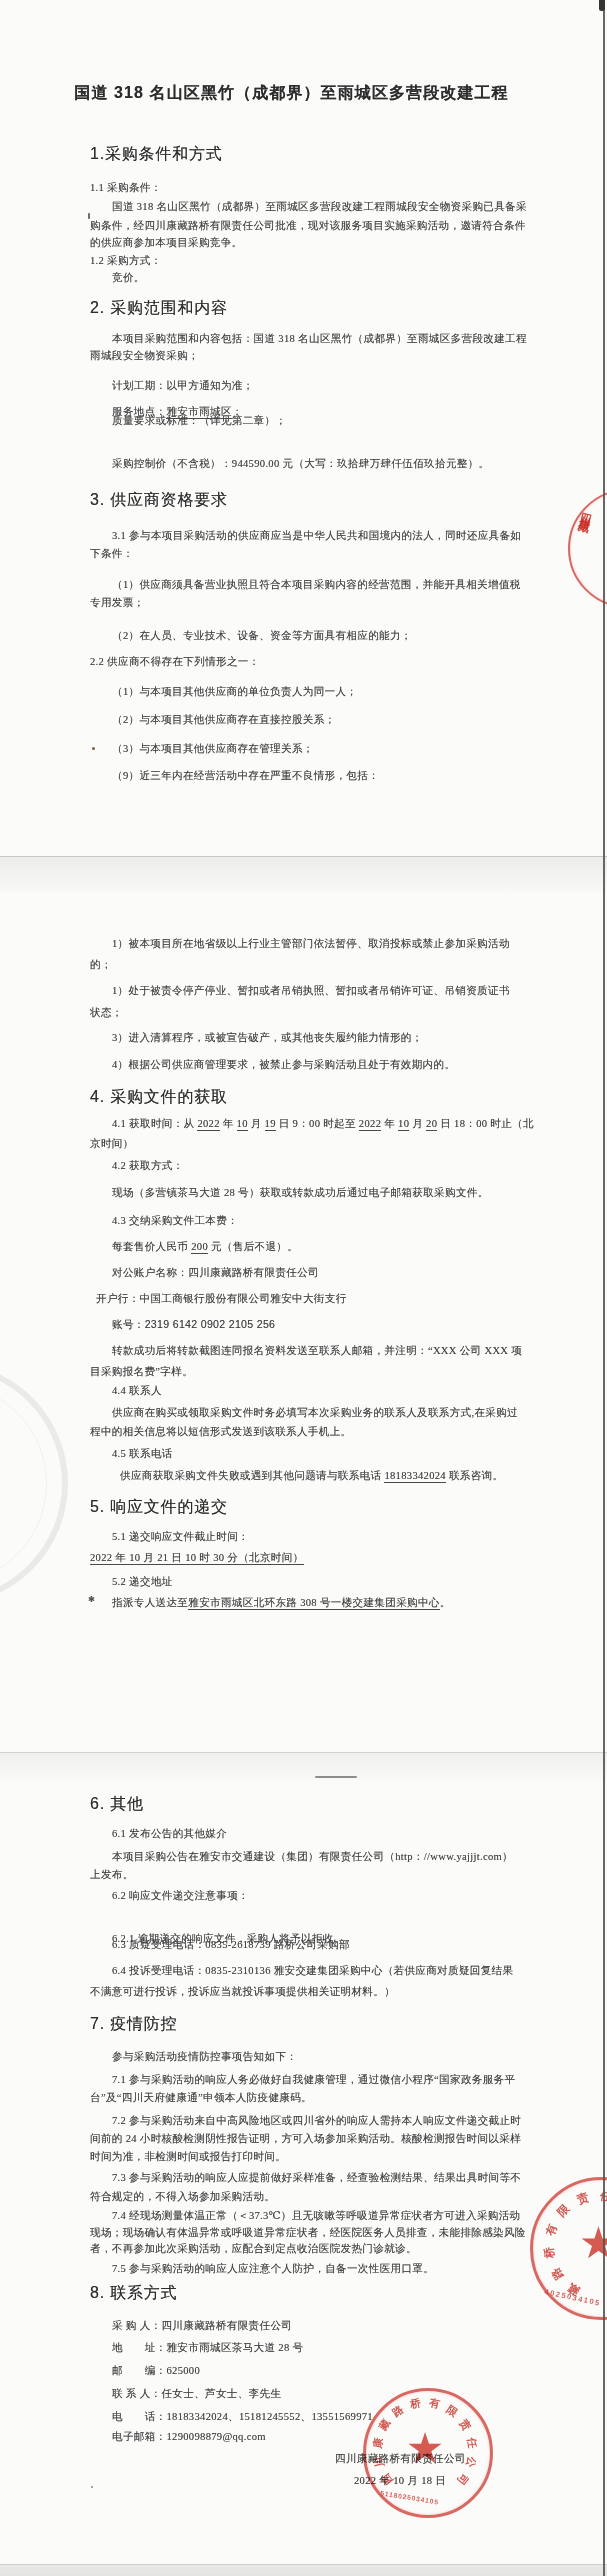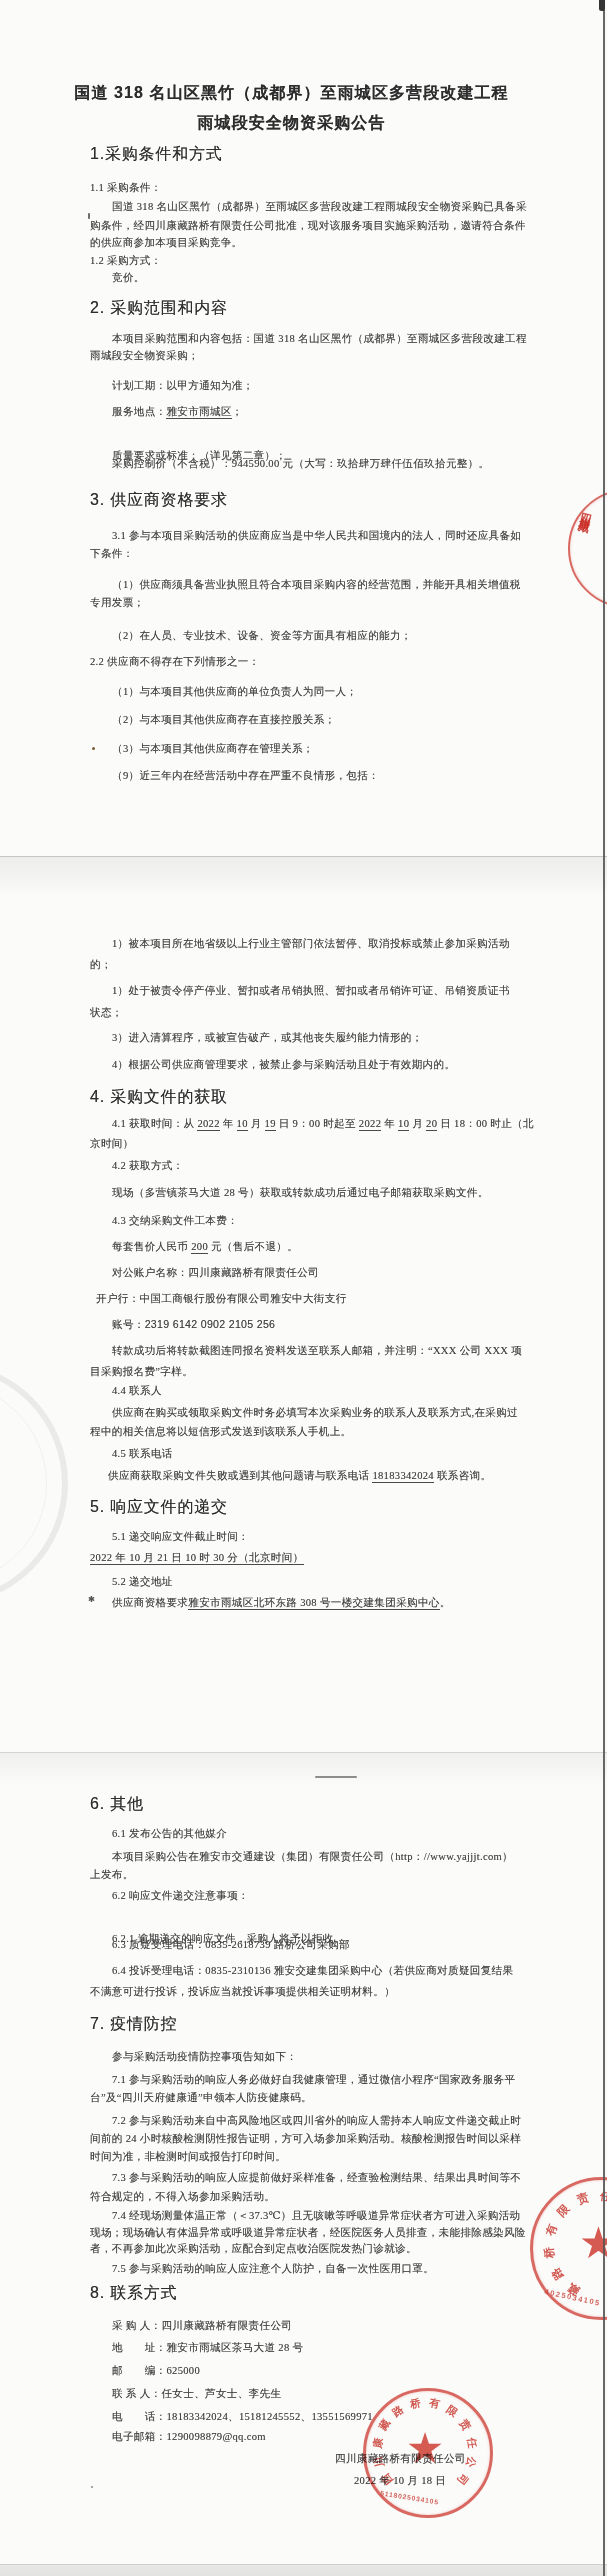"雨城段安全物资采购公告" div.ttl { html: <div>雨城段安全物资采购公告</div> -> none }
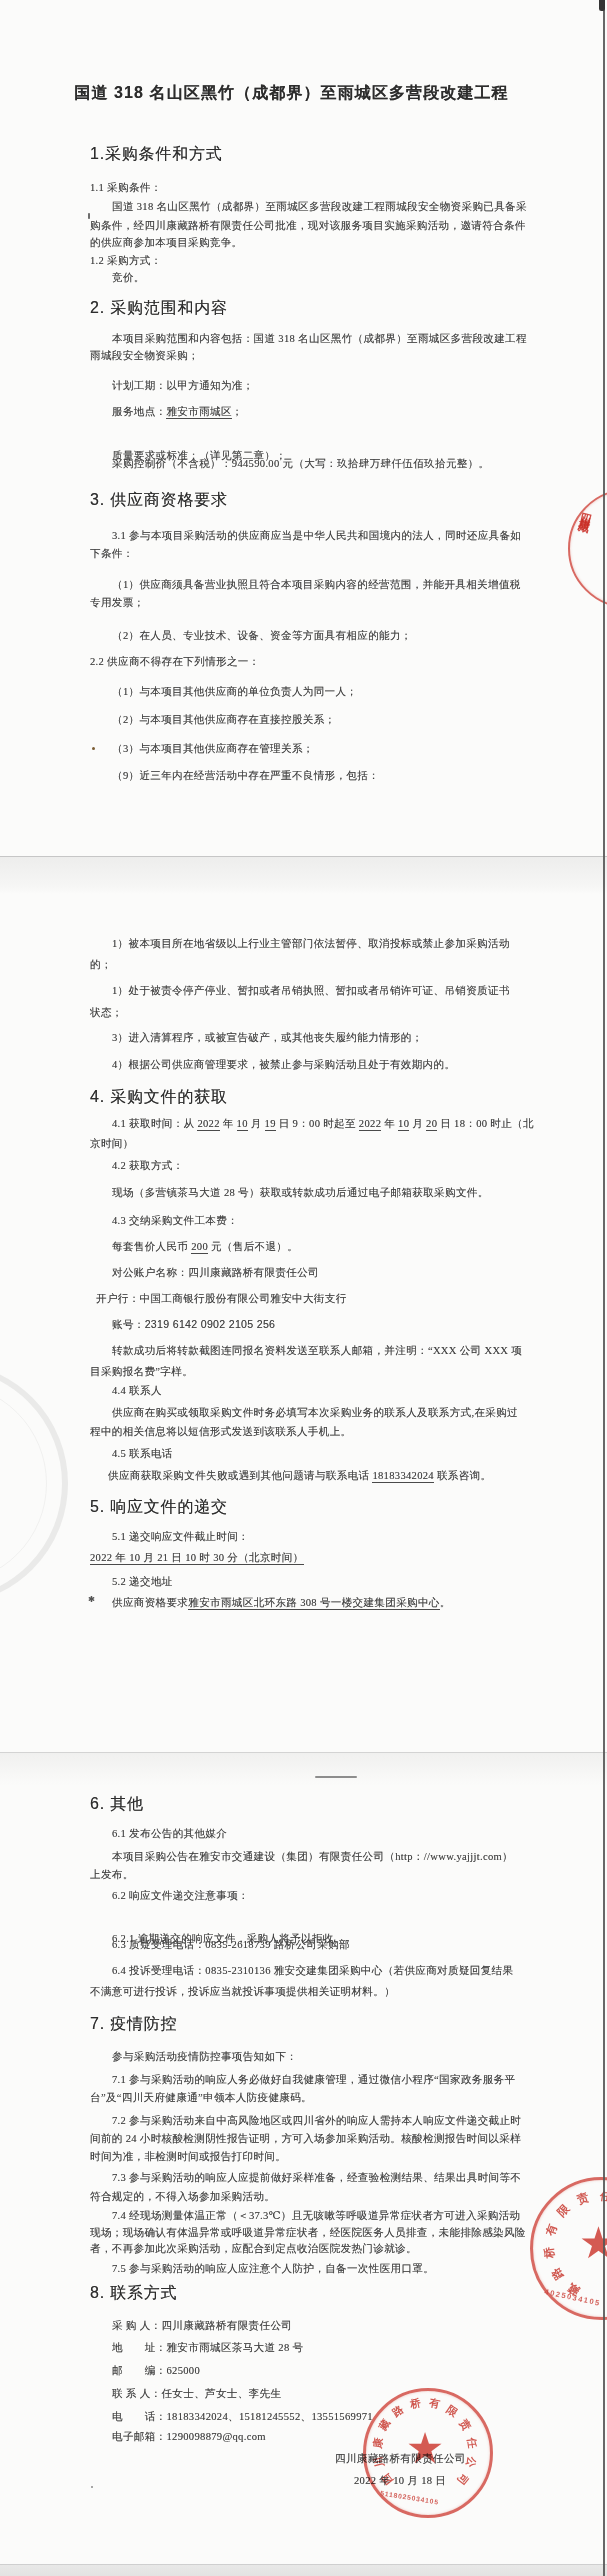"质量要求或标准：（详见第二章）；" div.ln { top: 449px -> 414px }
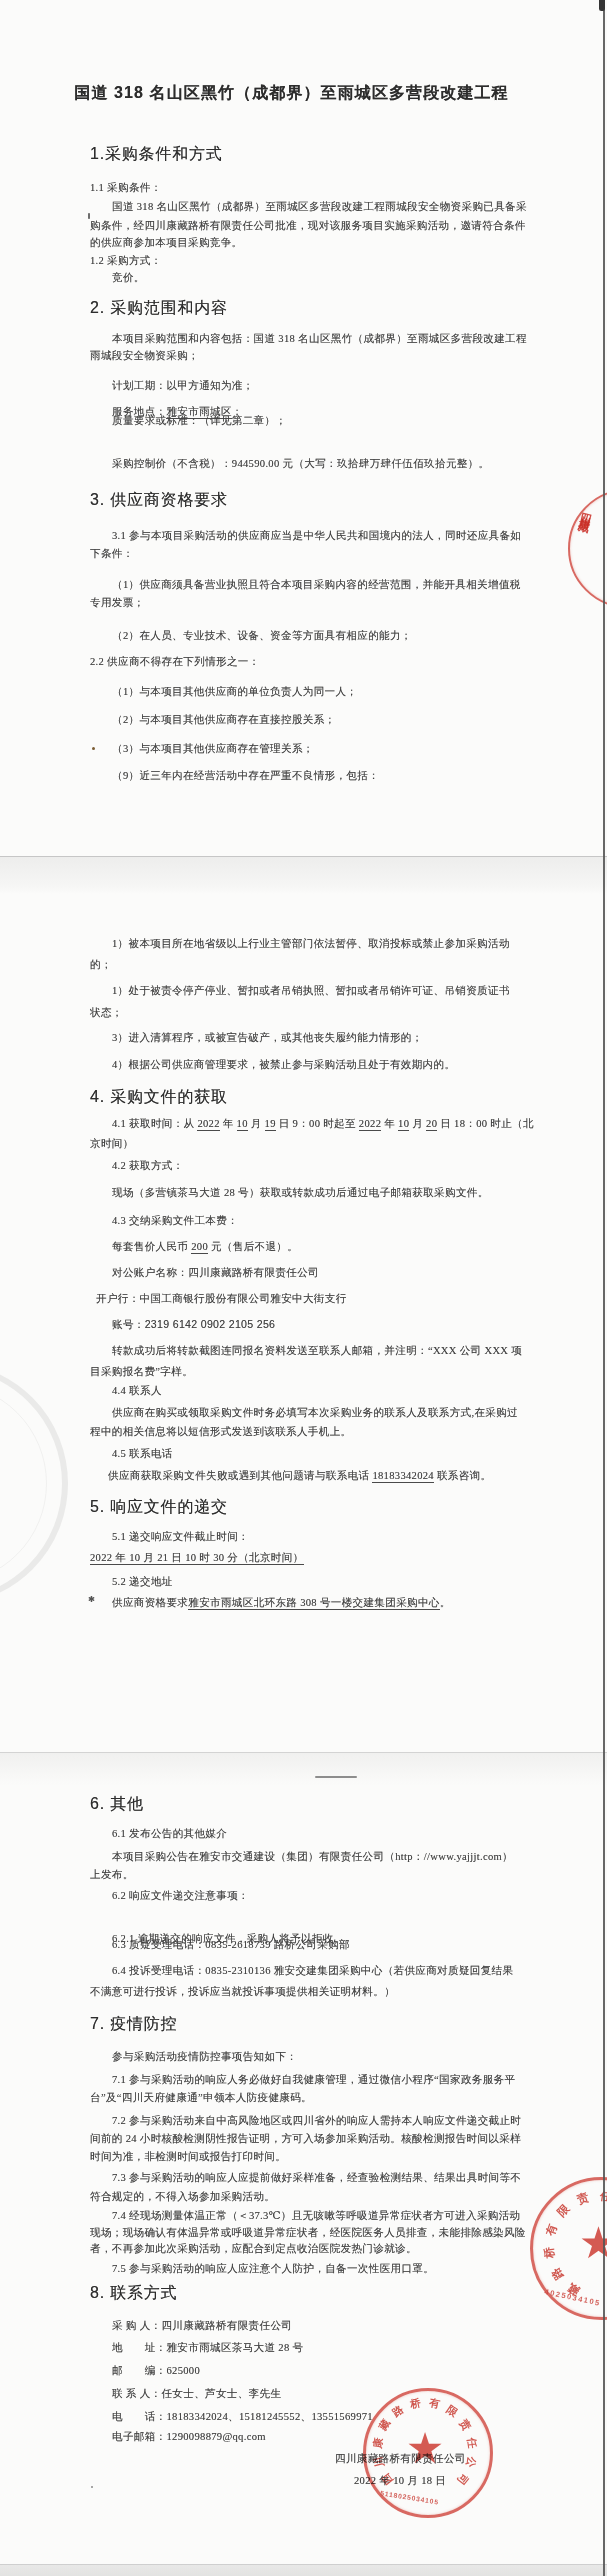"供应商获取采购文件失败或遇到其他问题请与联系电话 18183342024" div.ln { left: 108px -> 120px }
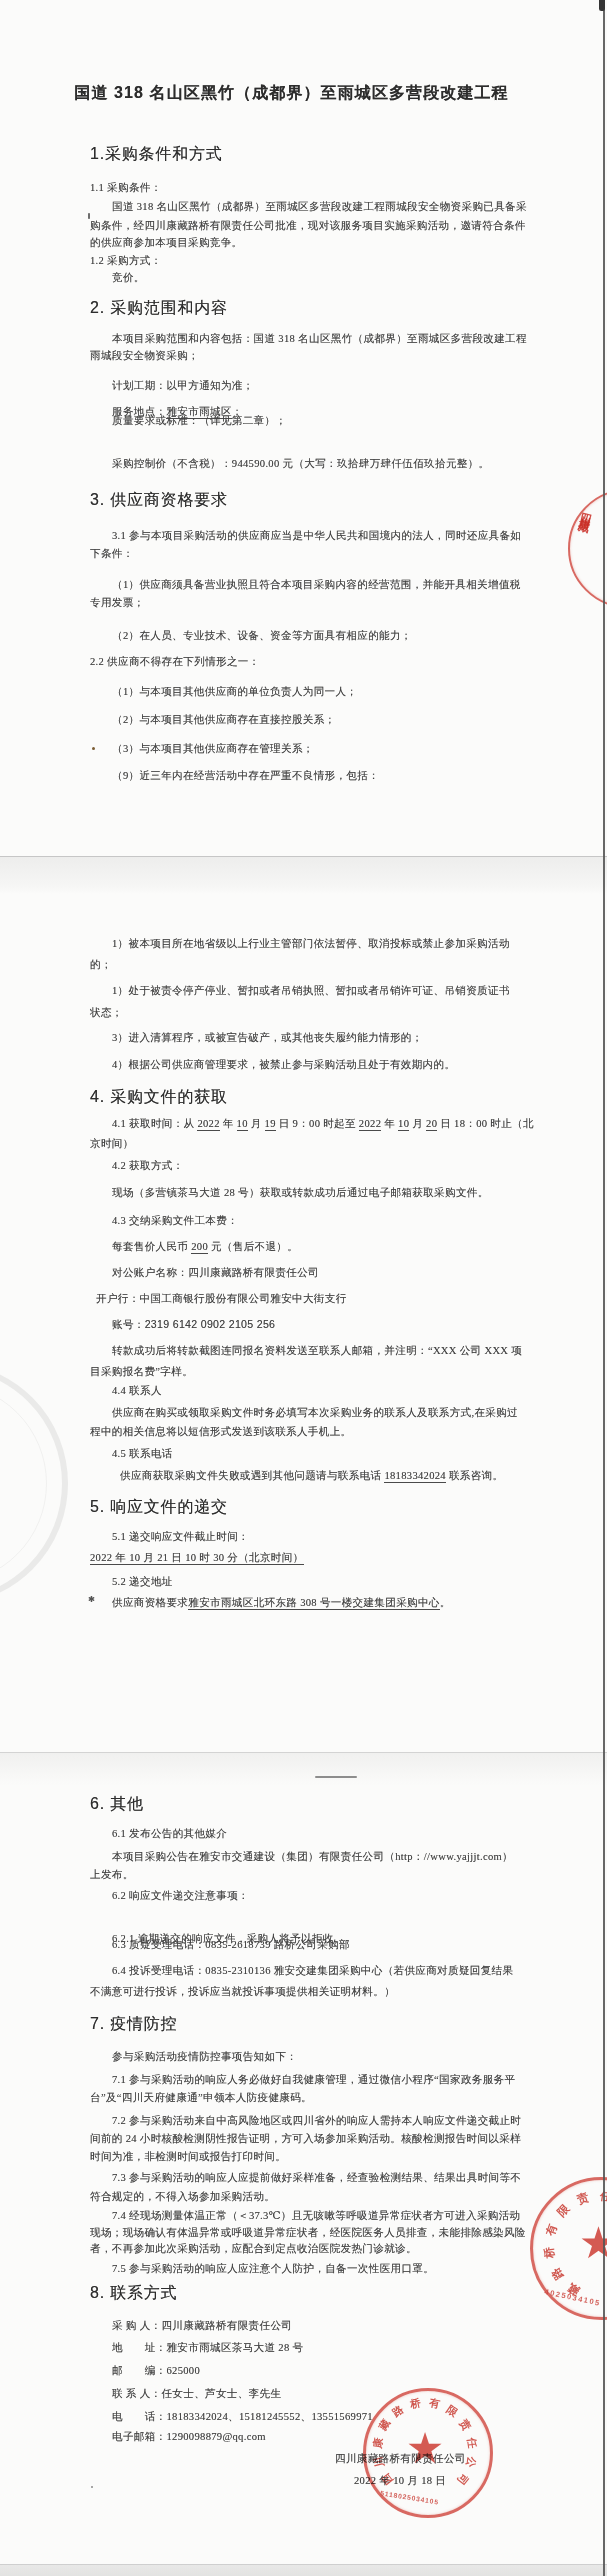"供应商资格要求" span { text: 供应商资格要求 -> 指派专人送达至 }
